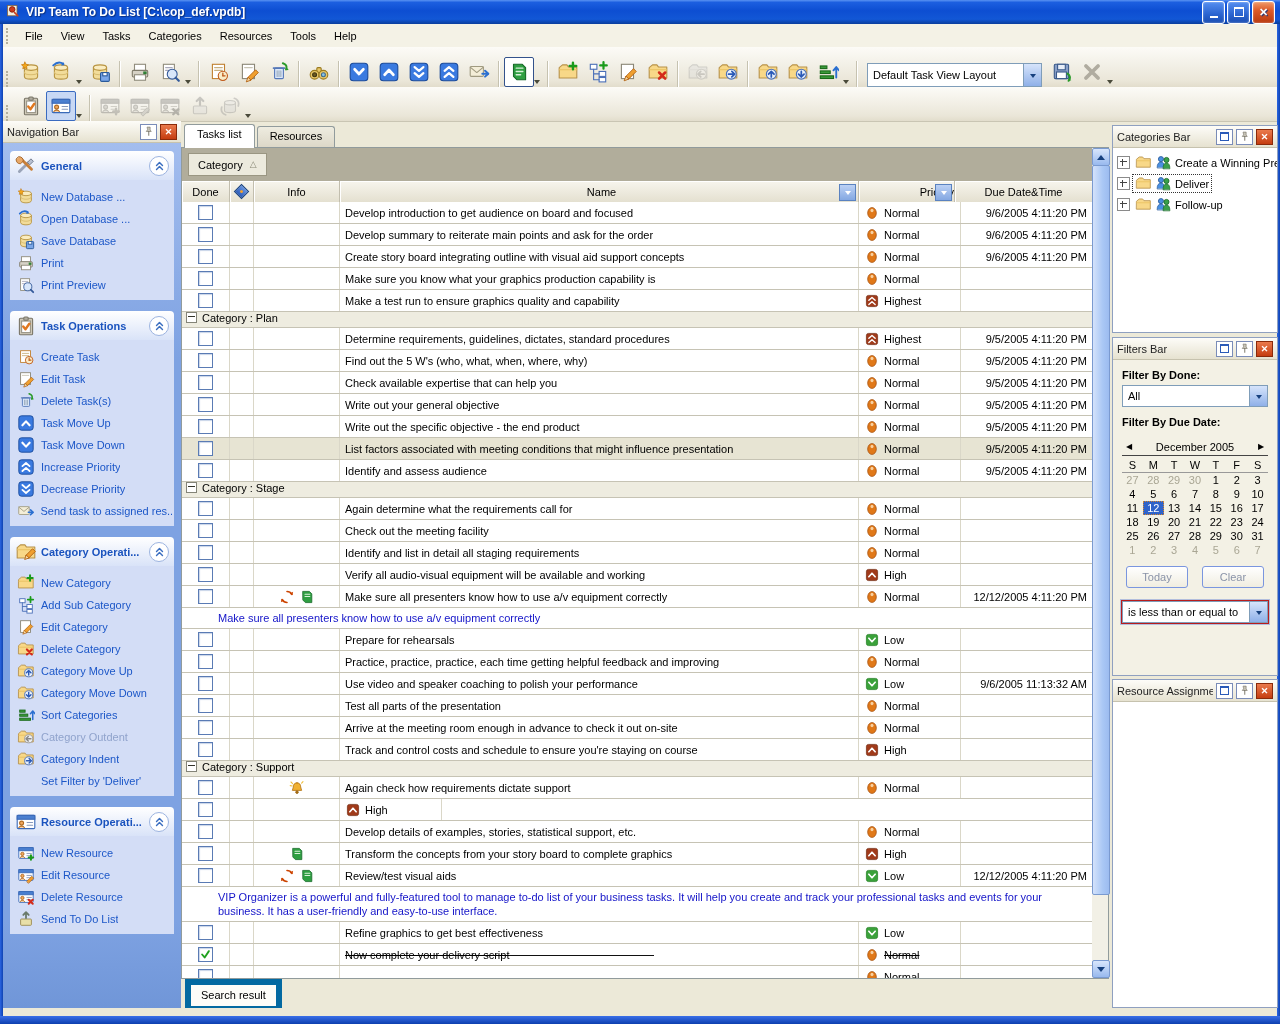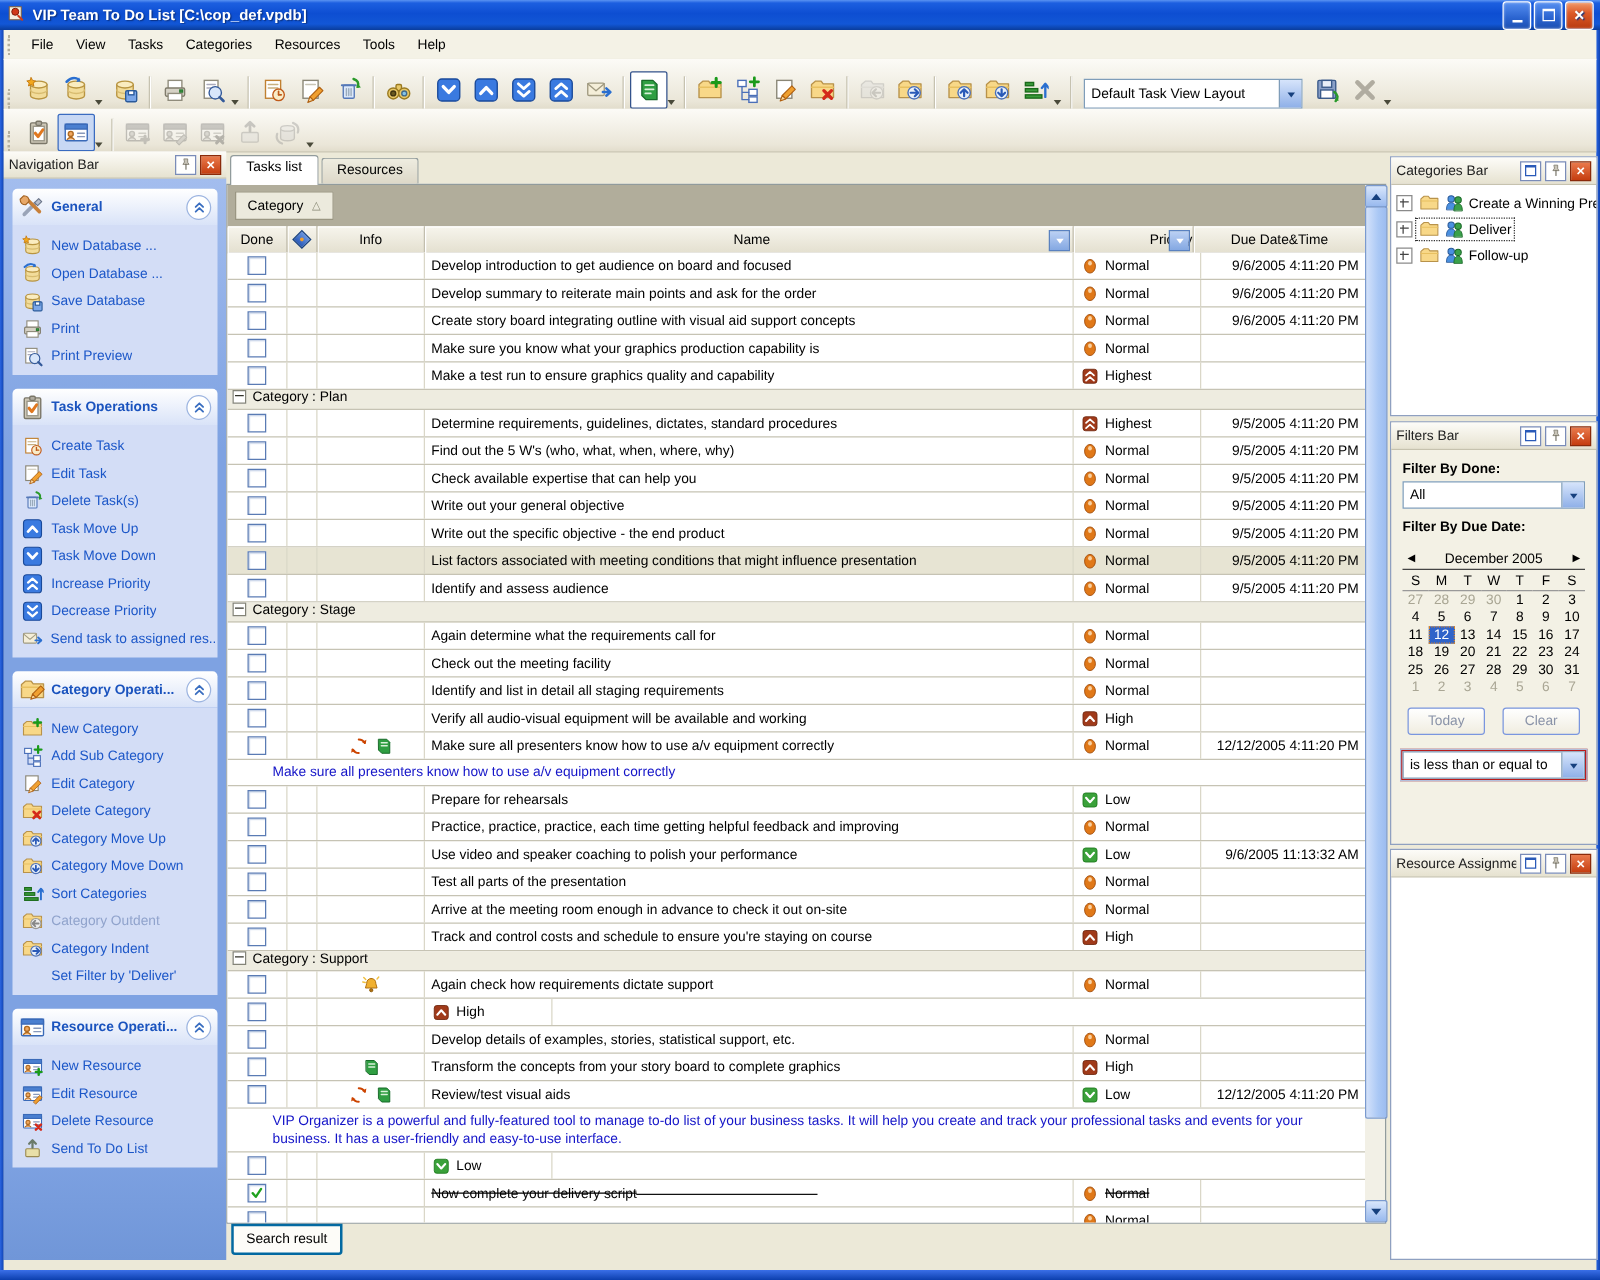"Refine graphics to get best" div.cell { html: none -> <div> <span>Refine graphics to get best effectiveness</span> </div> }
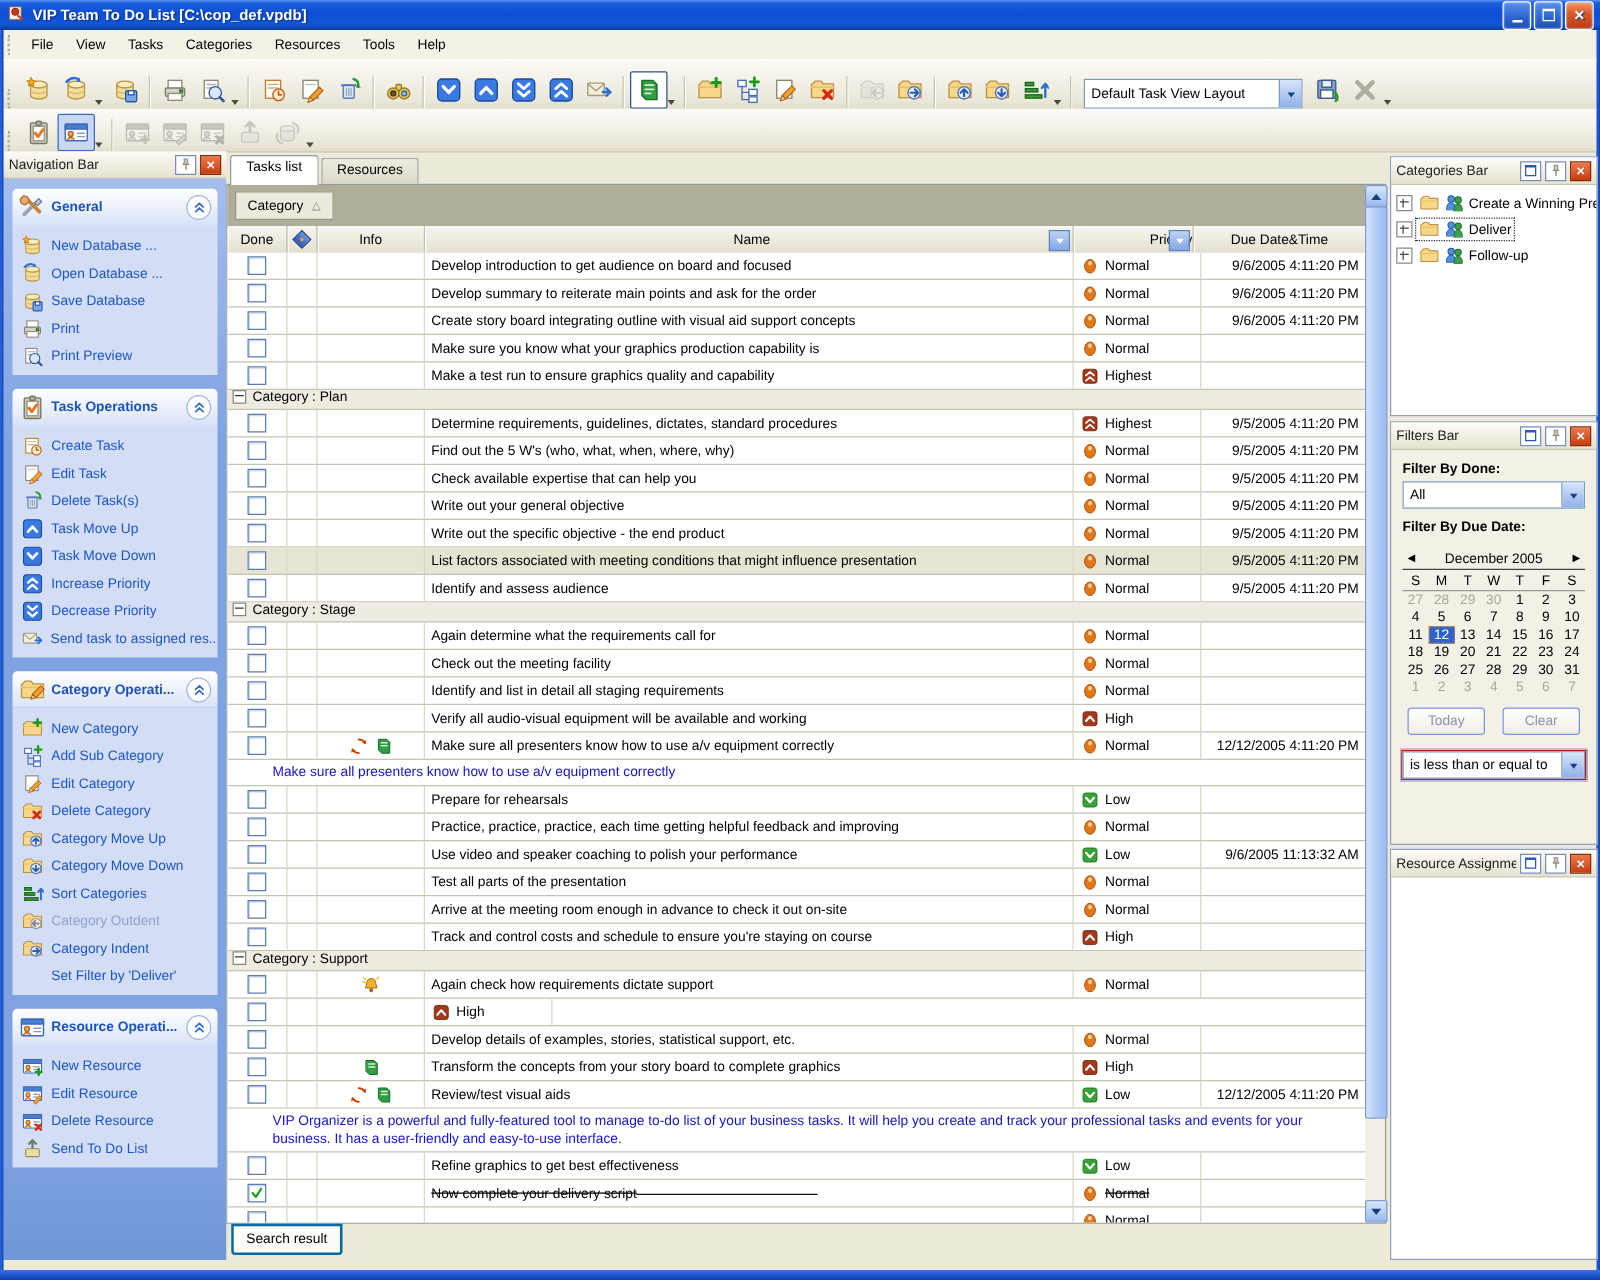"Search result" .btab { border: 2px solid #0369a1 -> 6px solid #0369a1 }
